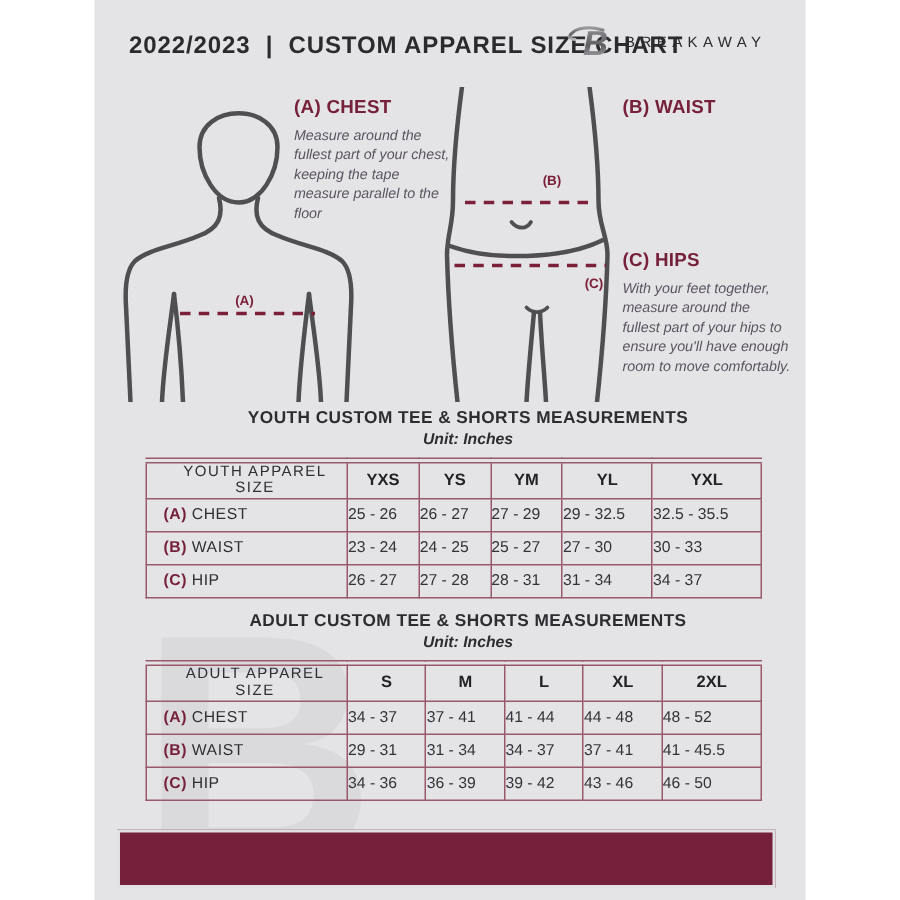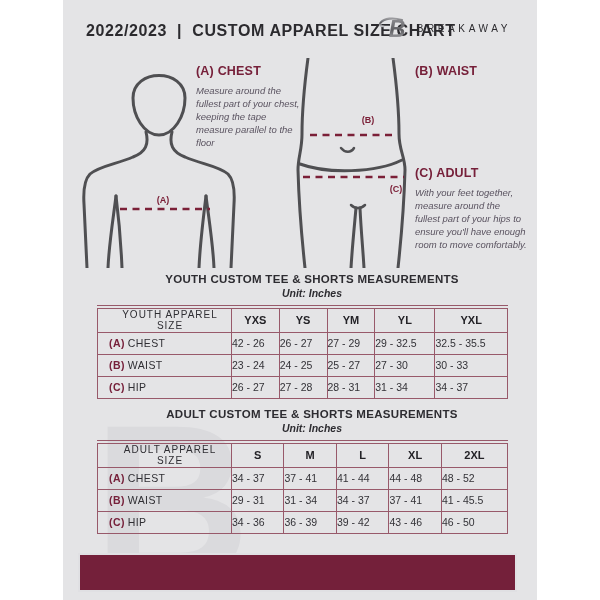"(C) ADULT" h3 { text: ADULT -> HIPS }
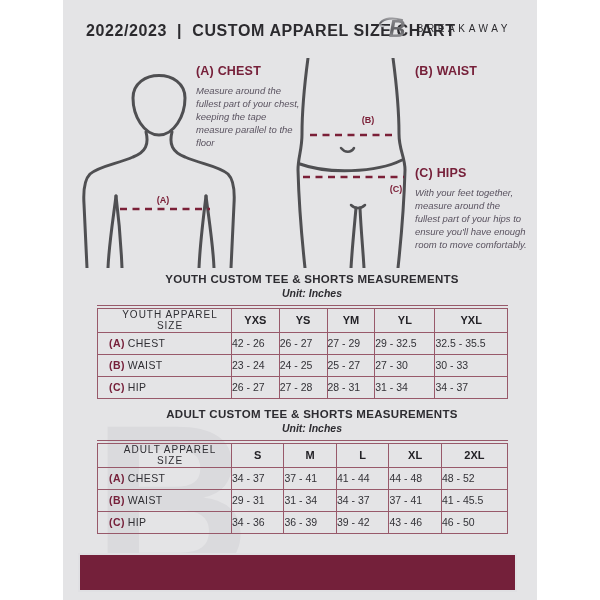"42 - 26" td.val { text: 42 -> 25 }
